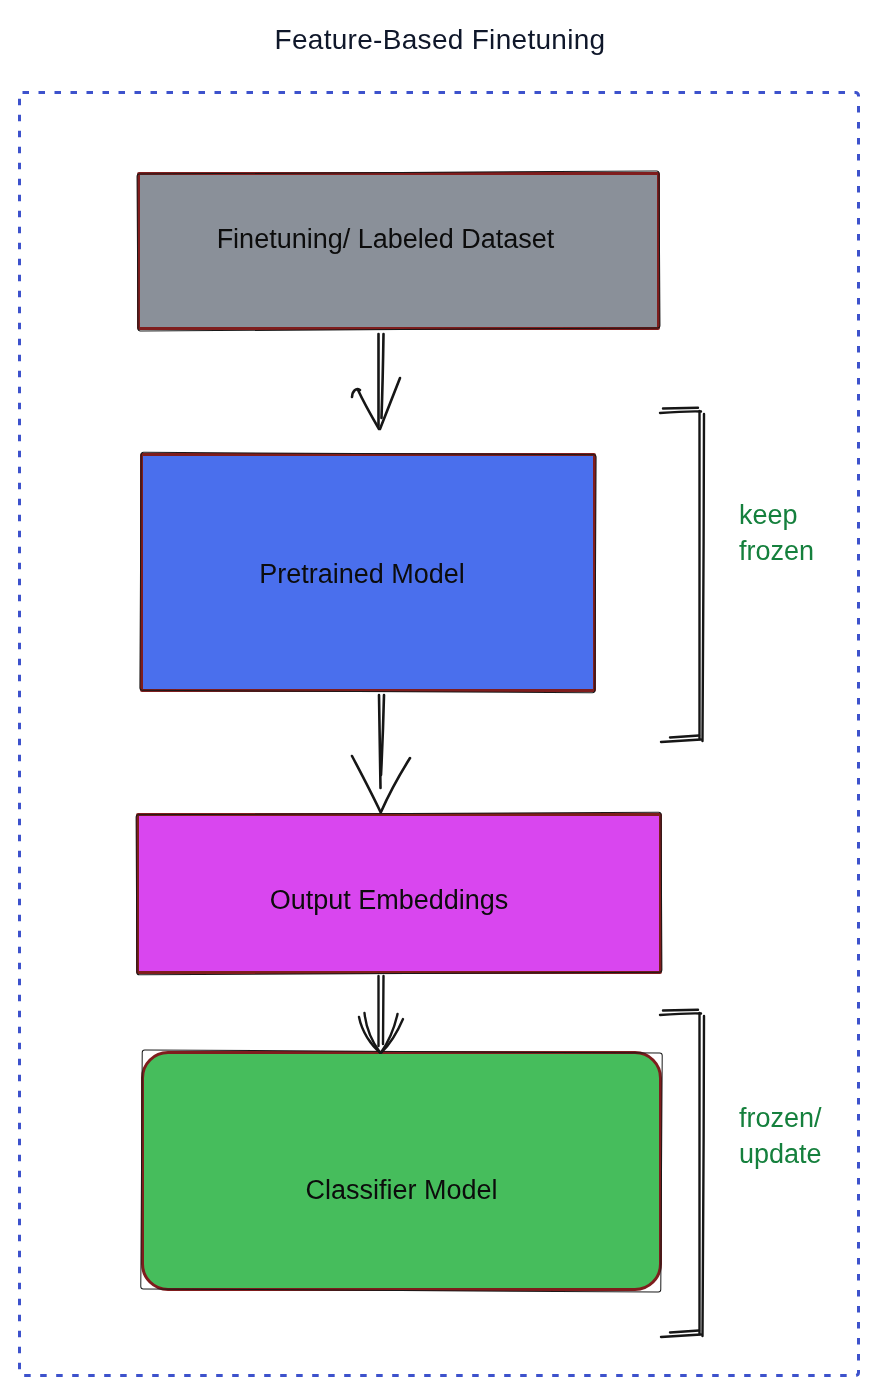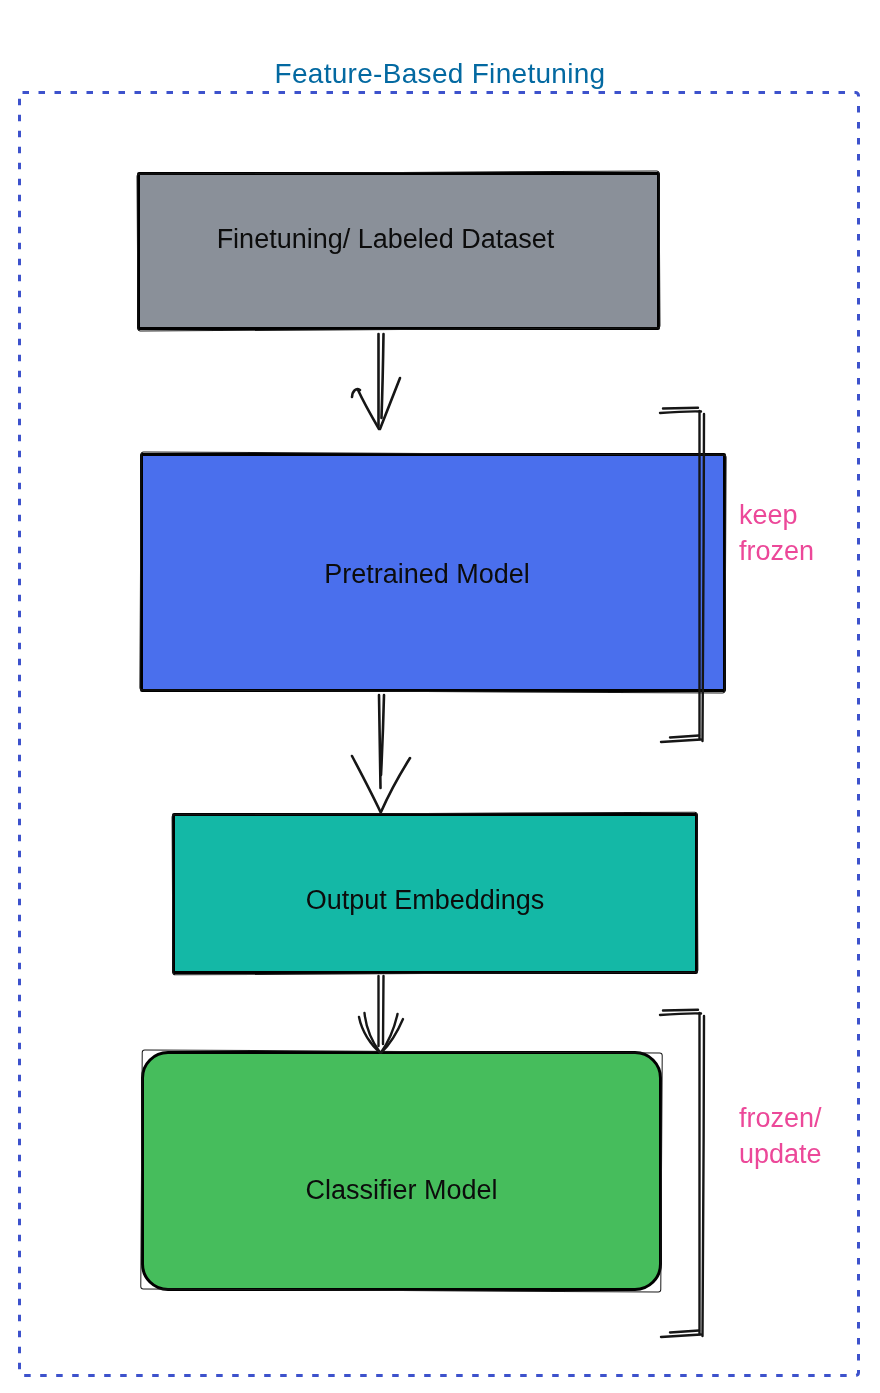"Feature-Based Finetuning" div.title { color: #0369a1 -> #0f172a; margin-top: 34px -> none }
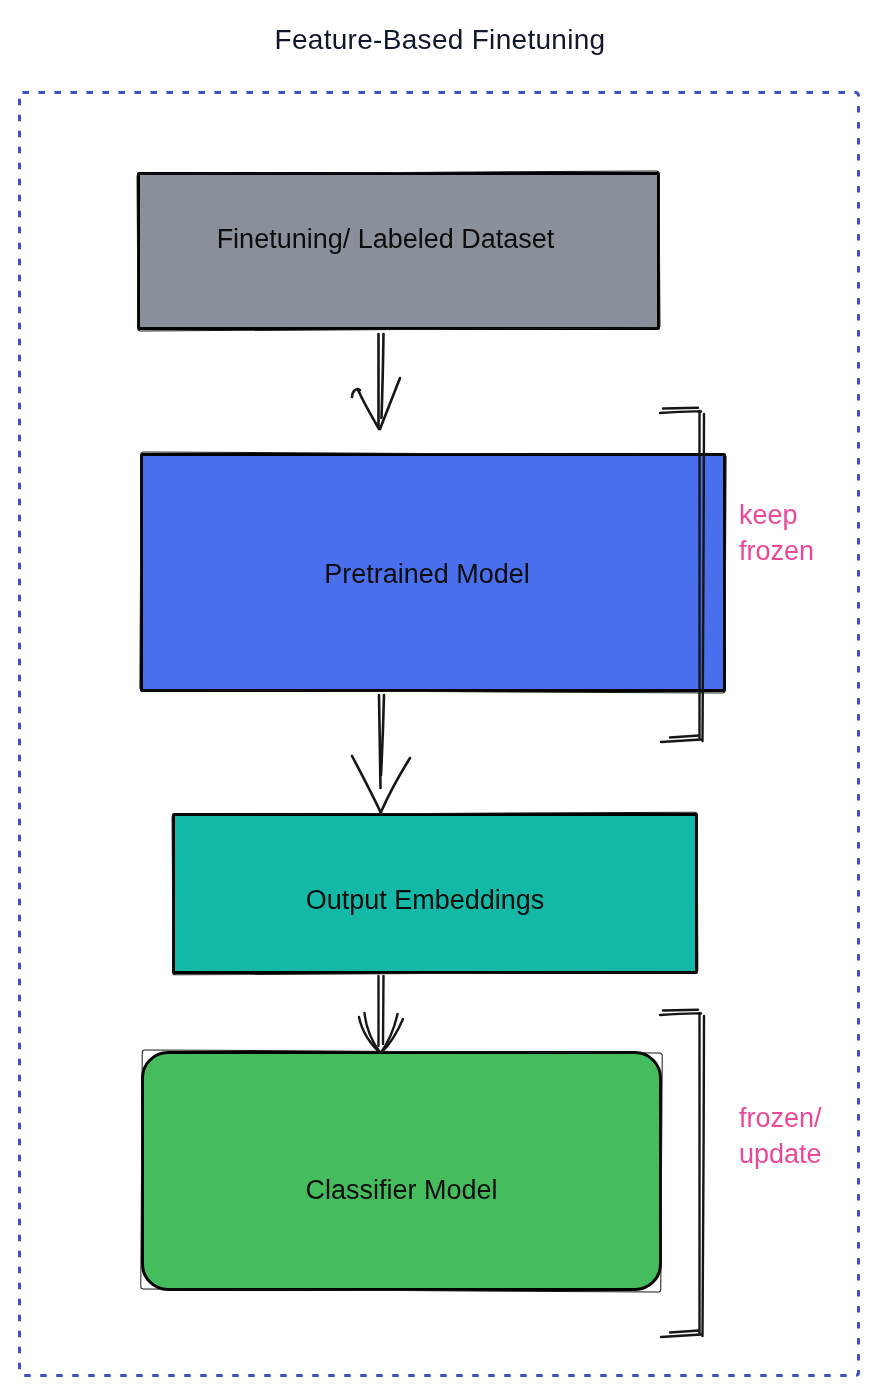"Finetuning/ Labeled Dataset" .node { border: 3px solid #000000 -> 3px solid #7f1d1d }
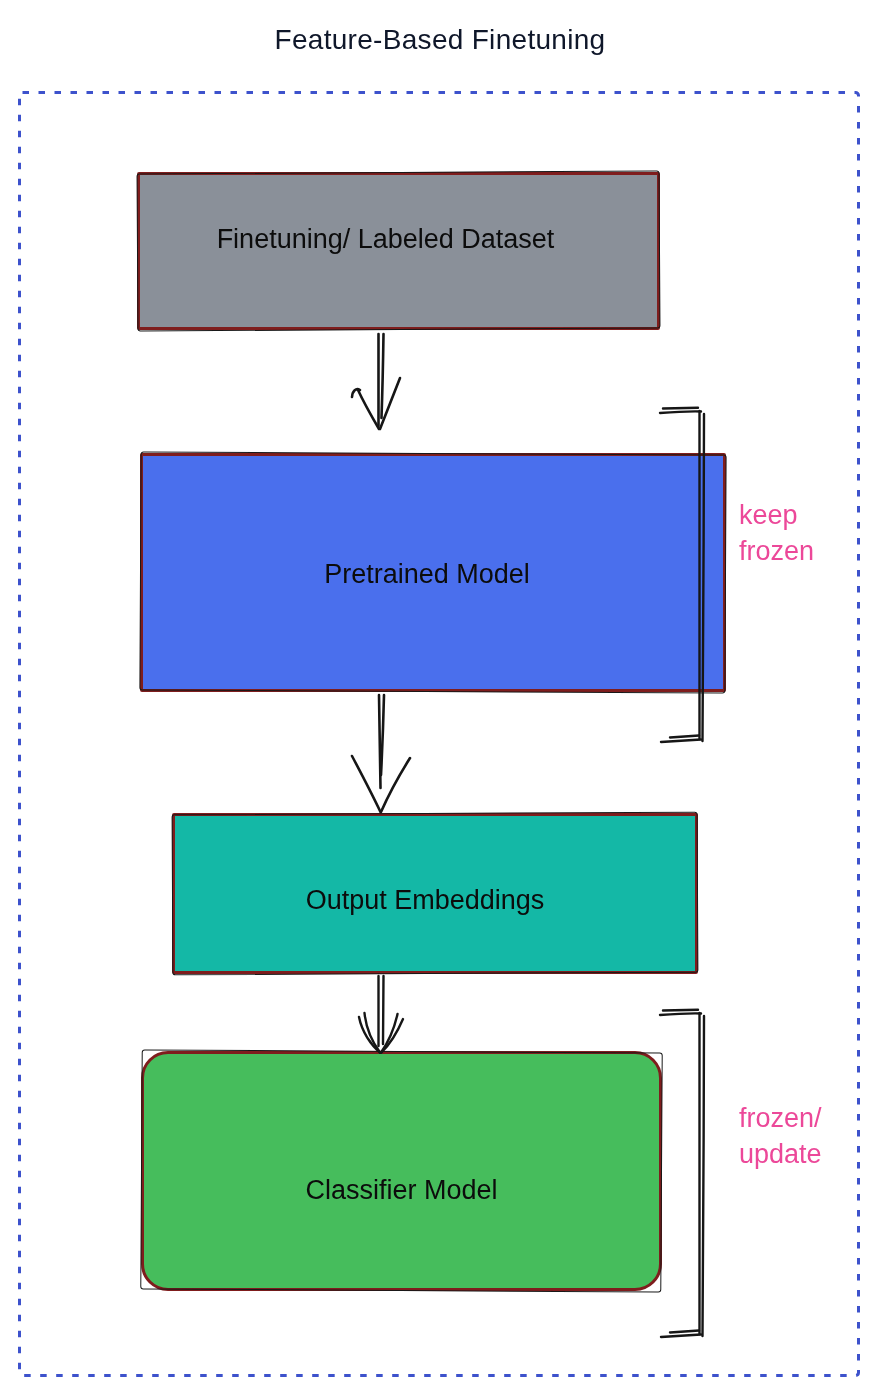"keep" .bracket-label { color: #ec4899 -> #15803d }
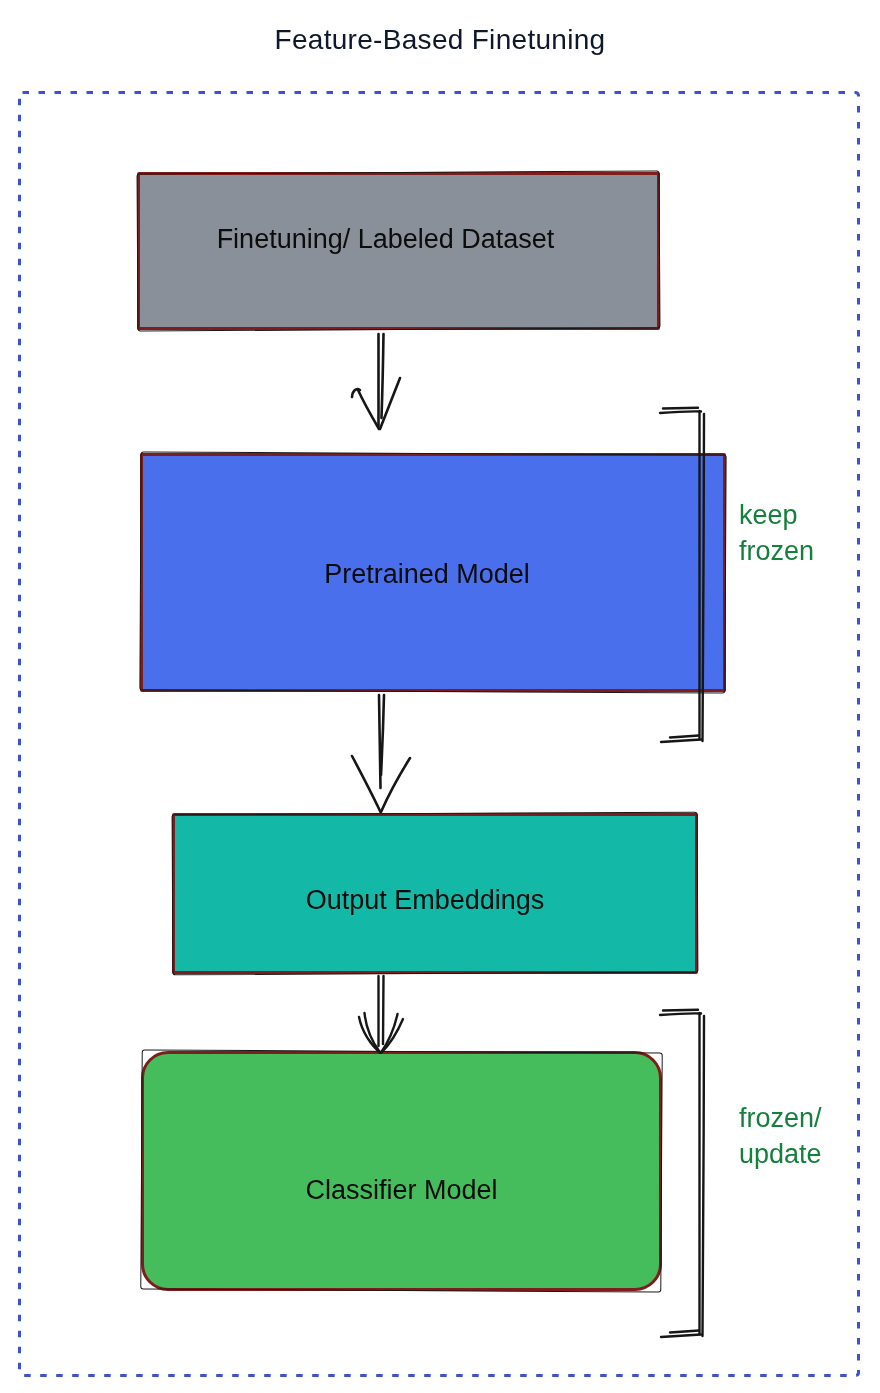"Pretrained Model" .node2 { width: 586px -> 456px }
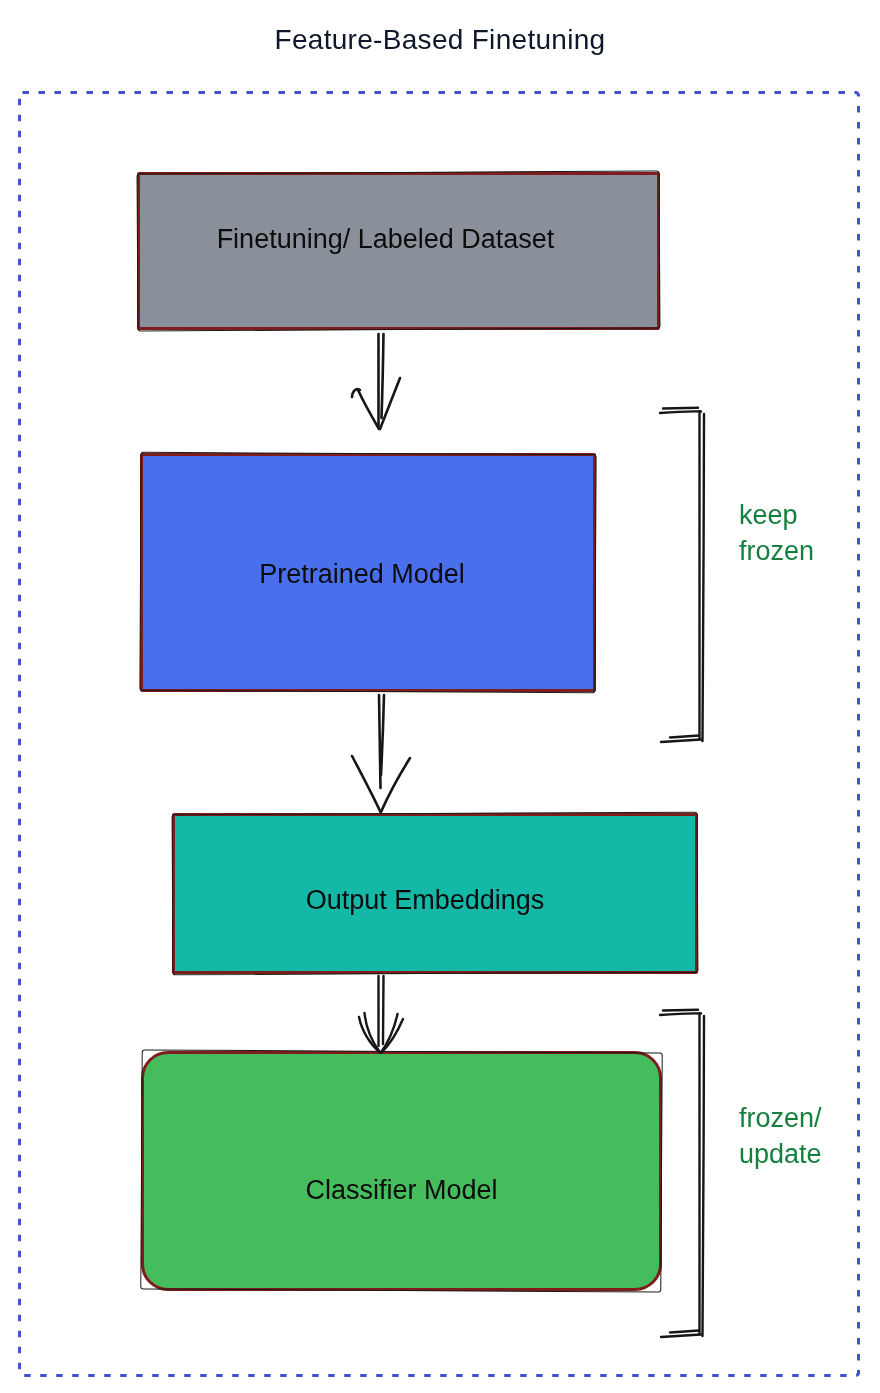"Output Embeddings" div.node { background-color: #14b8a6 -> #d946ef; margin-left: 36px -> none }
